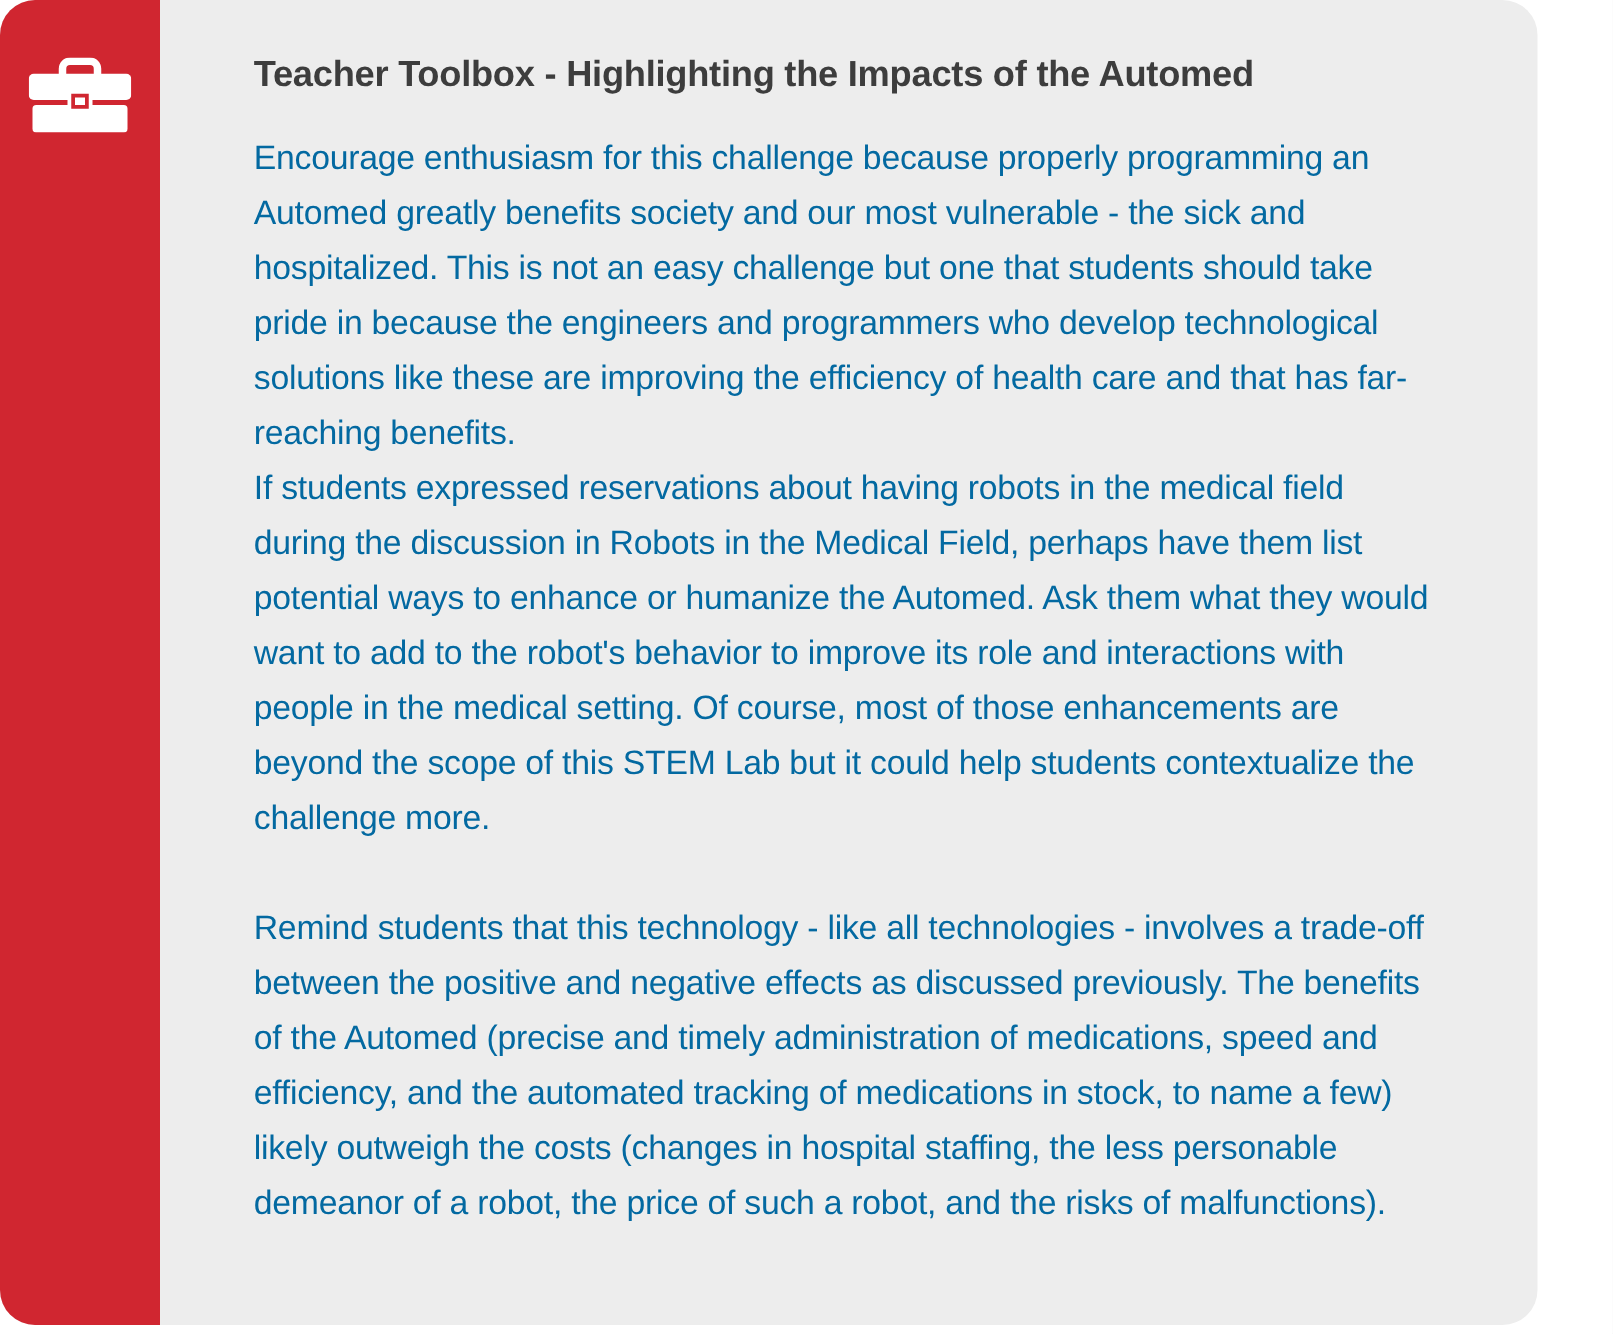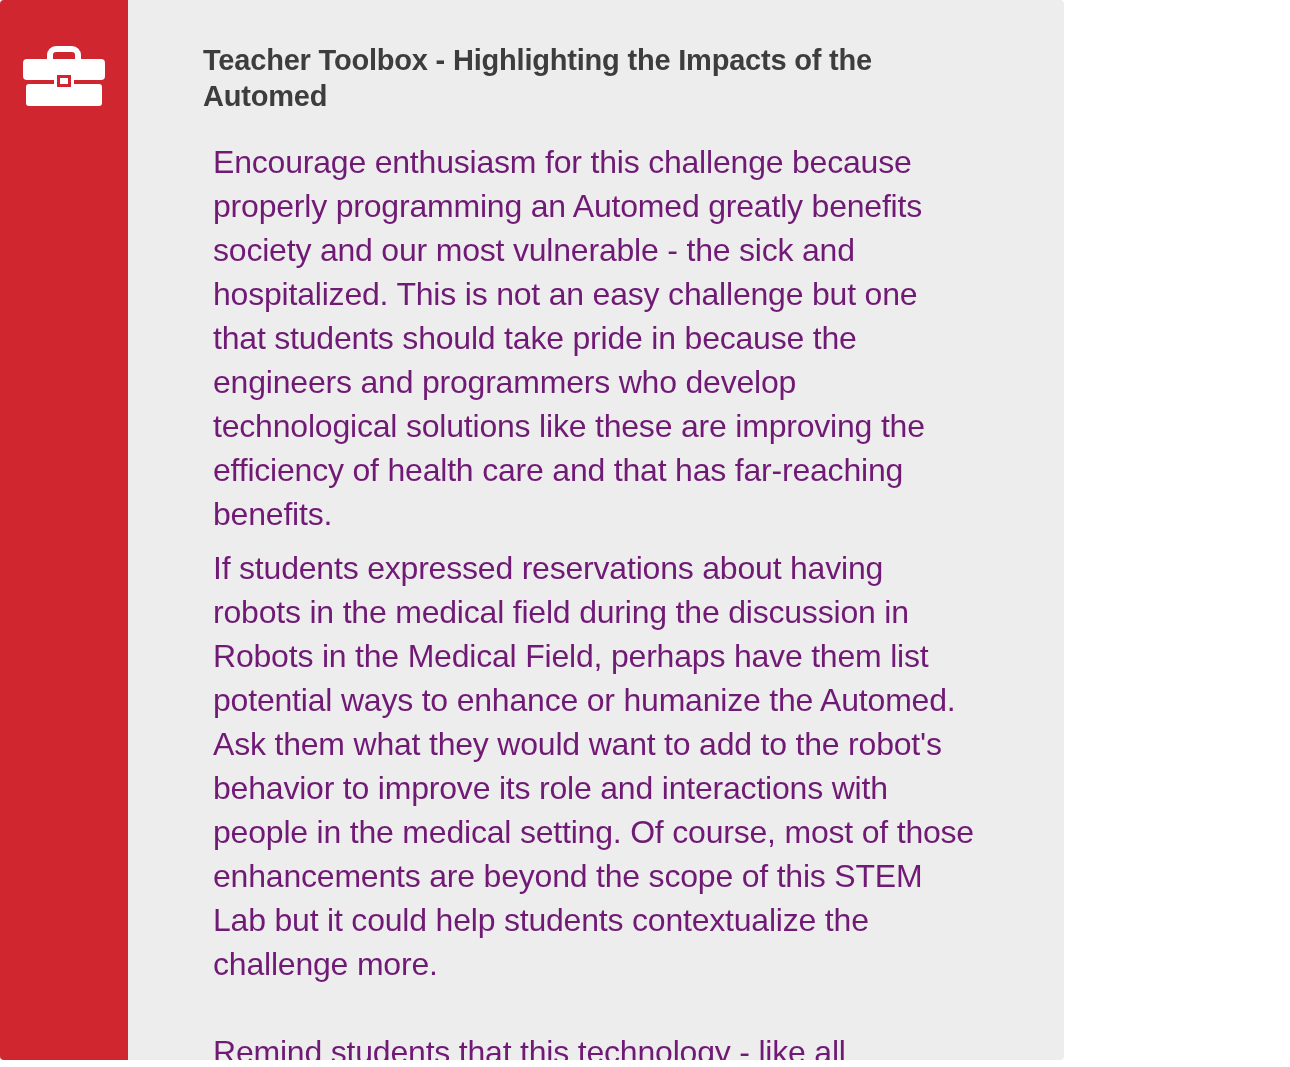"Teacher Toolbox - Highlighting the" .callout-card { border-radius: 4px -> 28px; width: 1064px -> 1230px }
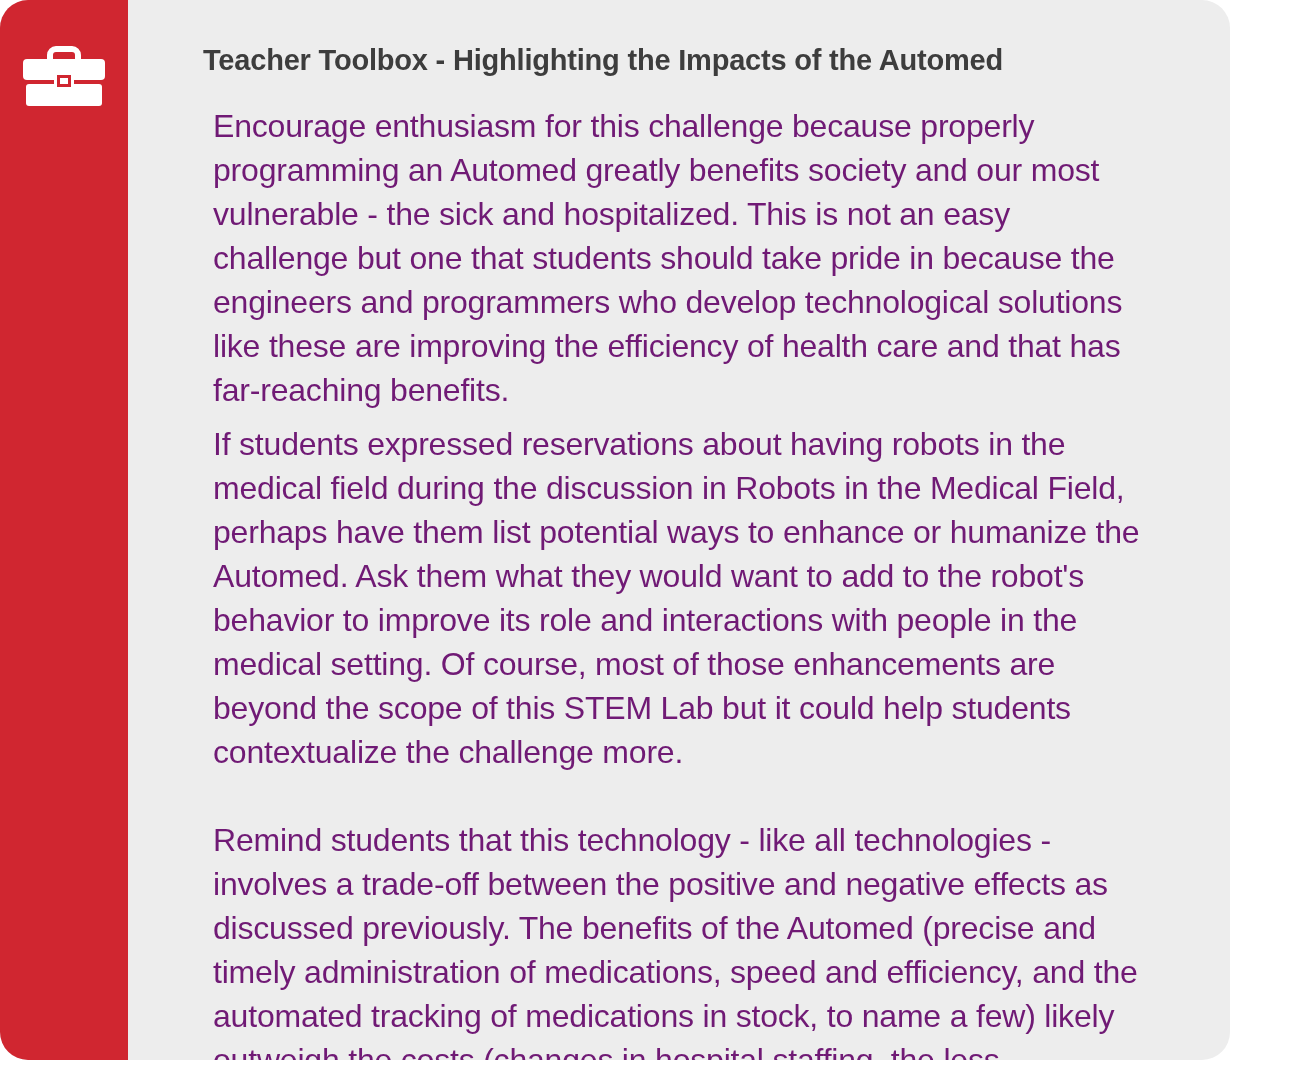"Encourage enthusiasm for this challenge" .callout-body p { color: #701a75 -> #0369a1; font-size: 32px -> 27px; margin: 10px -> 0 }
